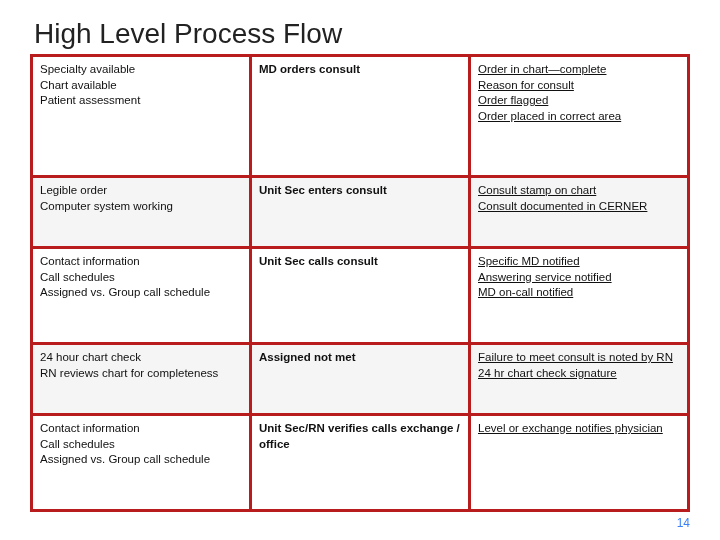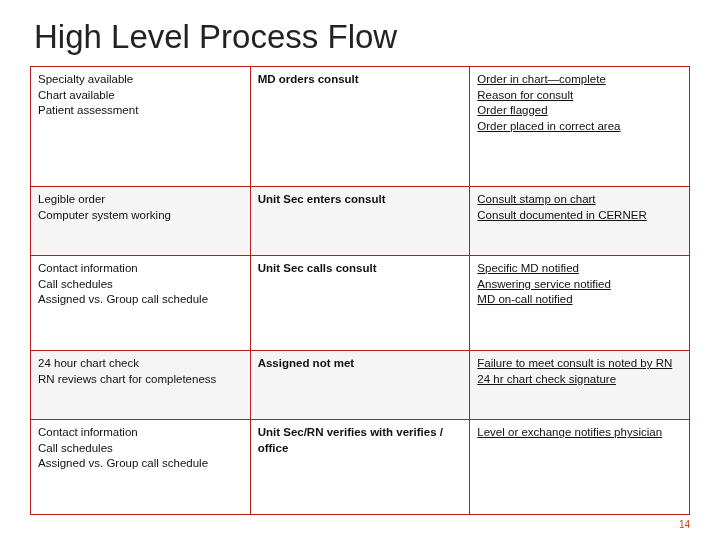"High Level Process Flow" h1 { font-size: 33px -> 28px; margin-bottom: 10px -> 4px }
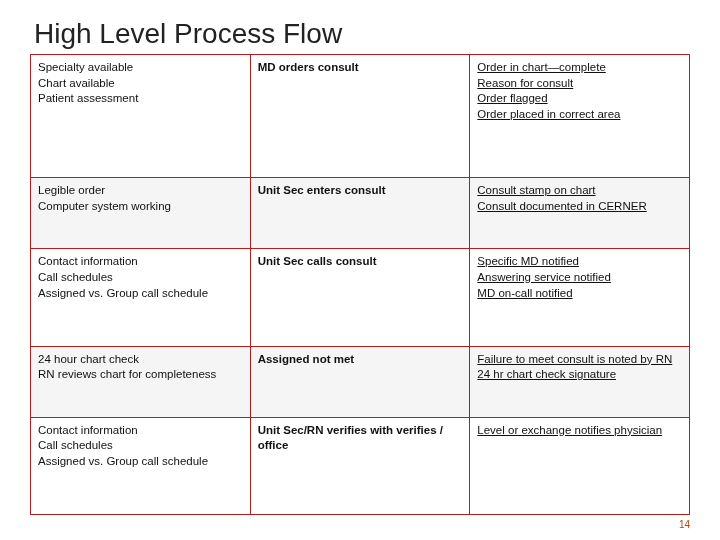"Specialty available" .flow-table td { border: 1px solid #b91c1c -> 3px solid #b91c1c }
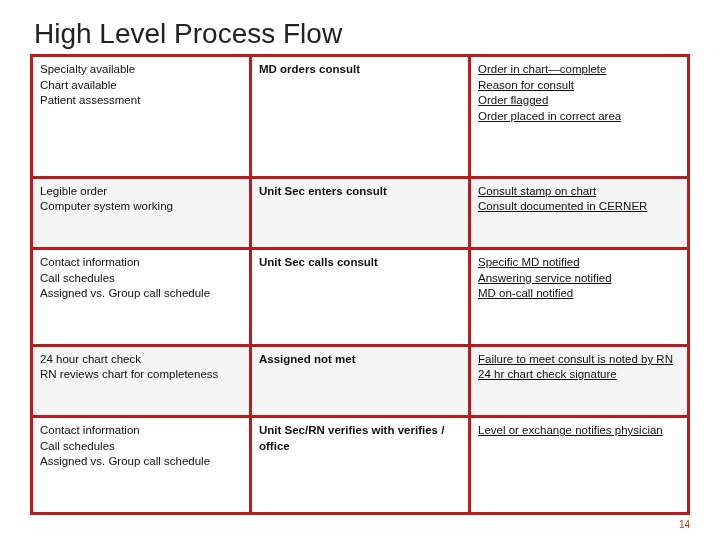"Unit Sec/RN verifies with verifies" td.col-process { text: with verifies -> calls exchange }
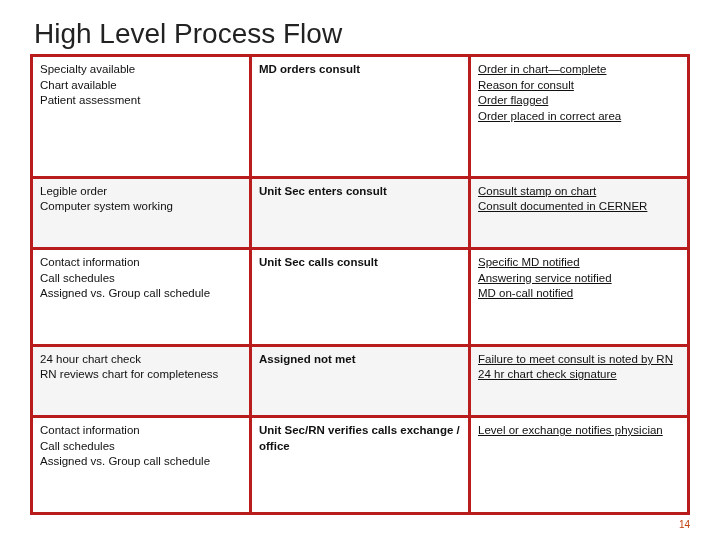"14" .page-number { color: #c2410c -> #3b82f6; font-size: 10px -> 12px }
